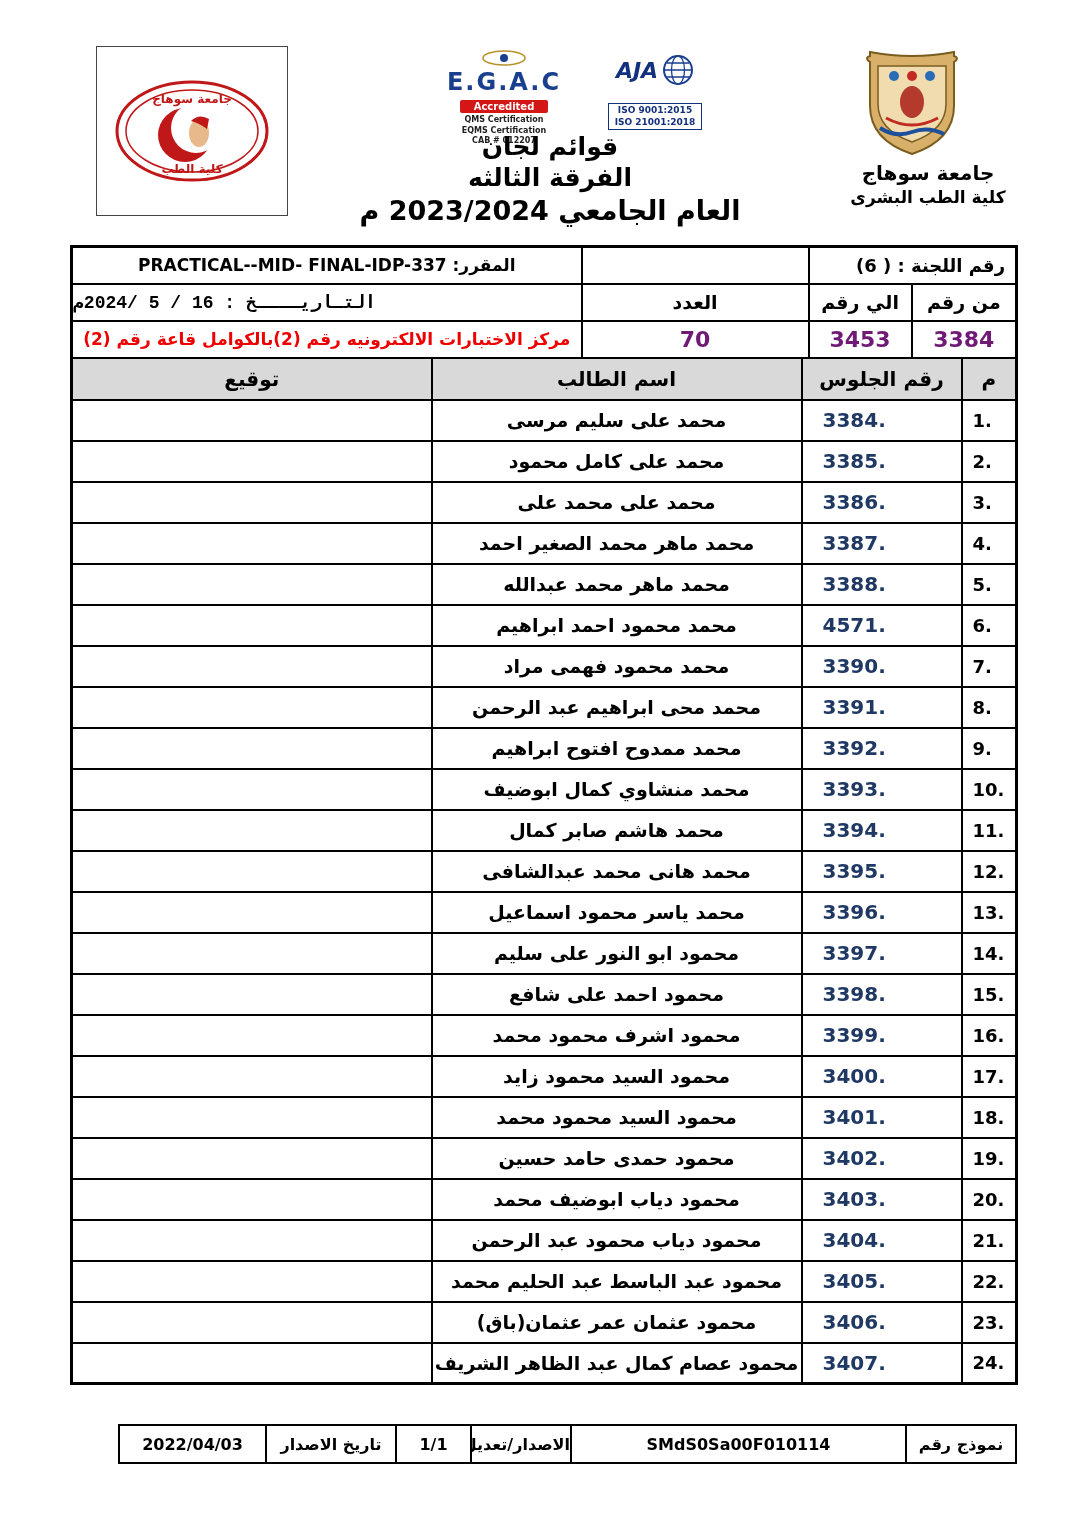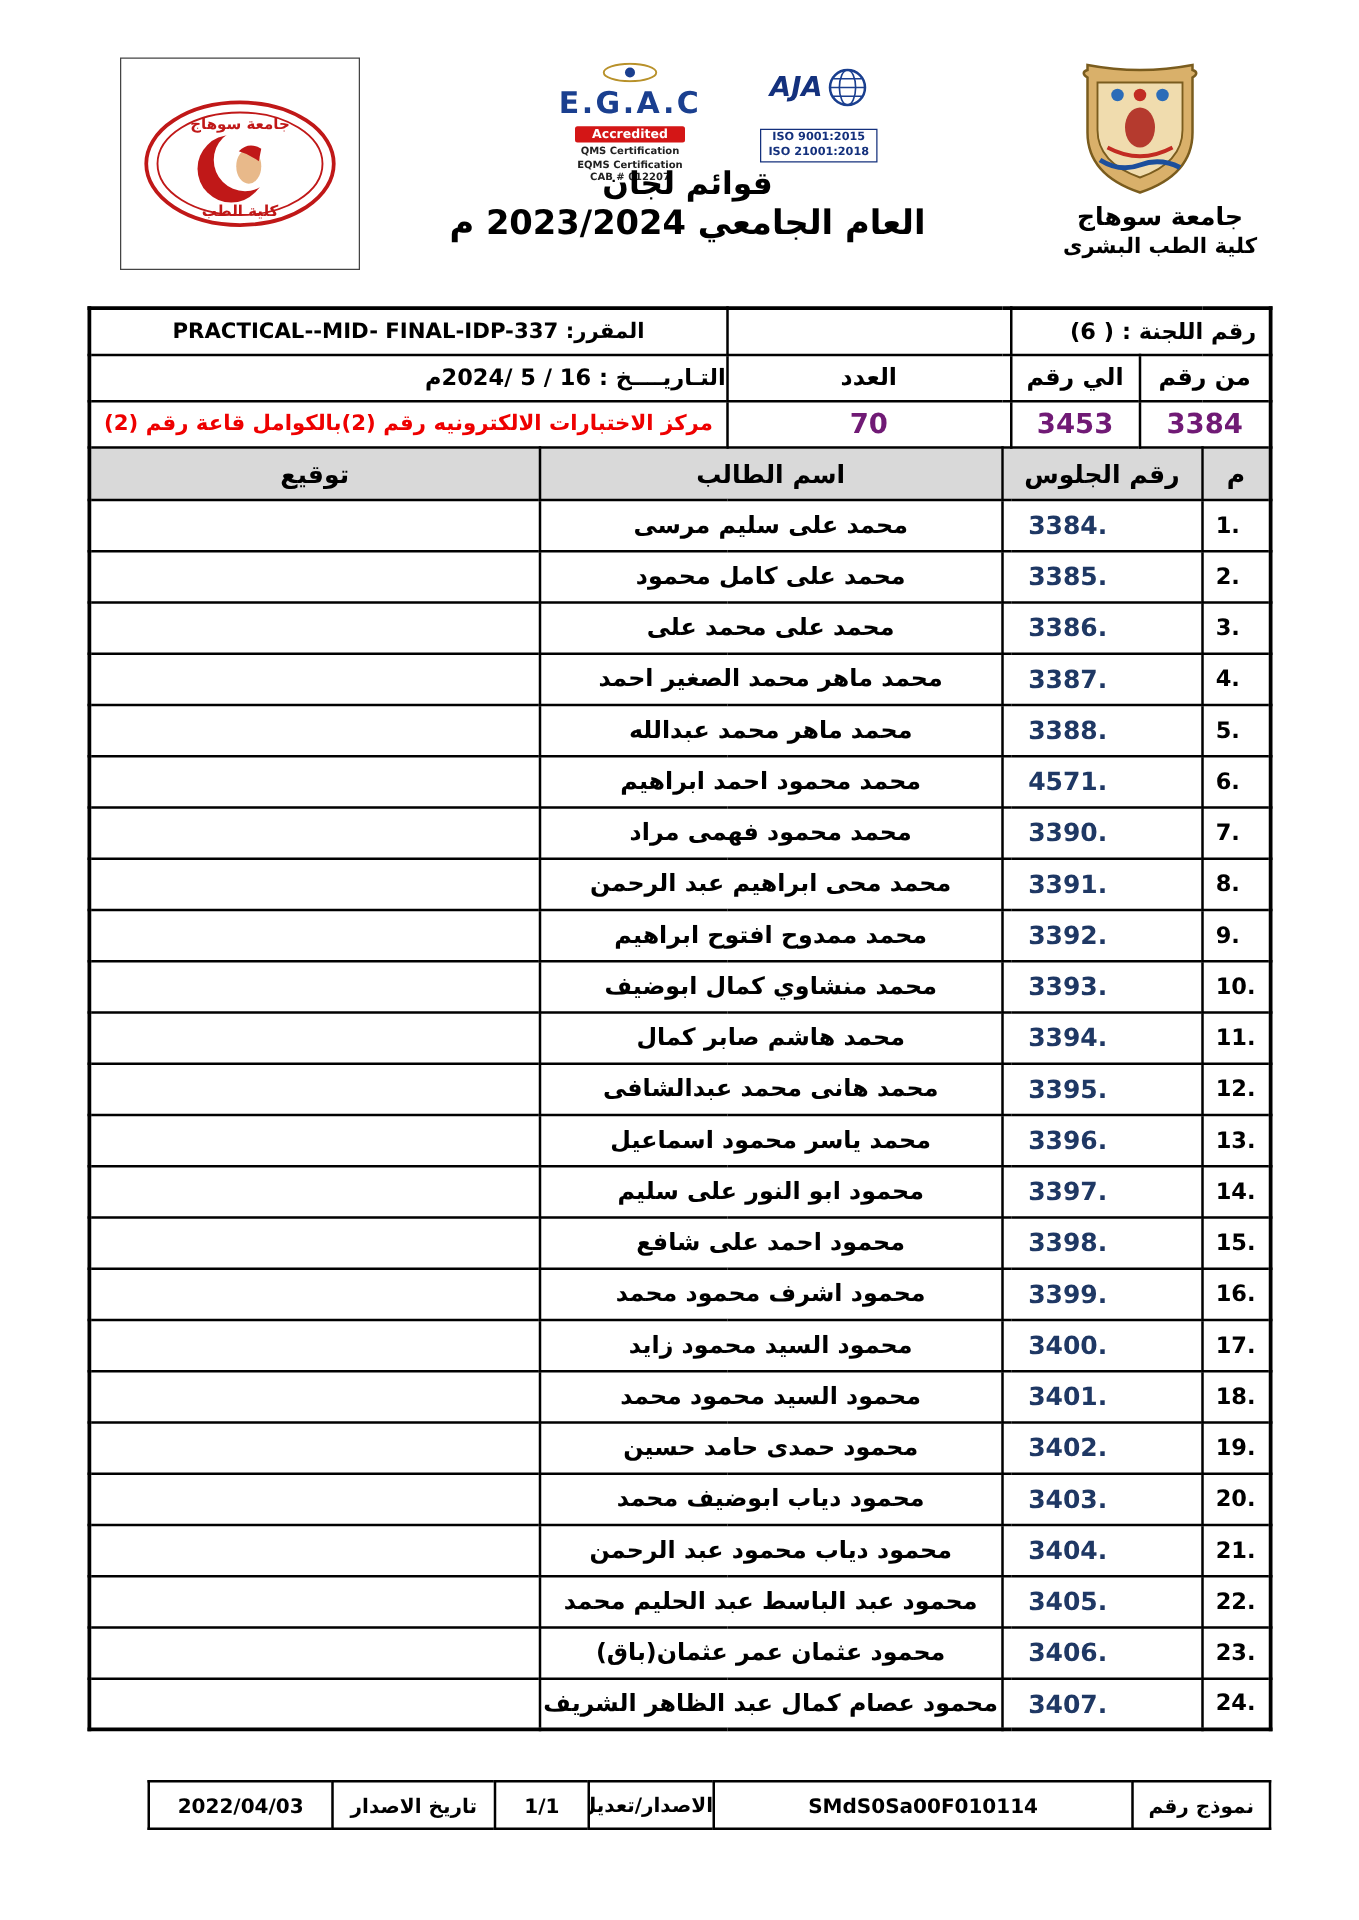"الفرقة الثالثه" div.title-2 { html: none -> <div>الفرقة الثالثه</div> }
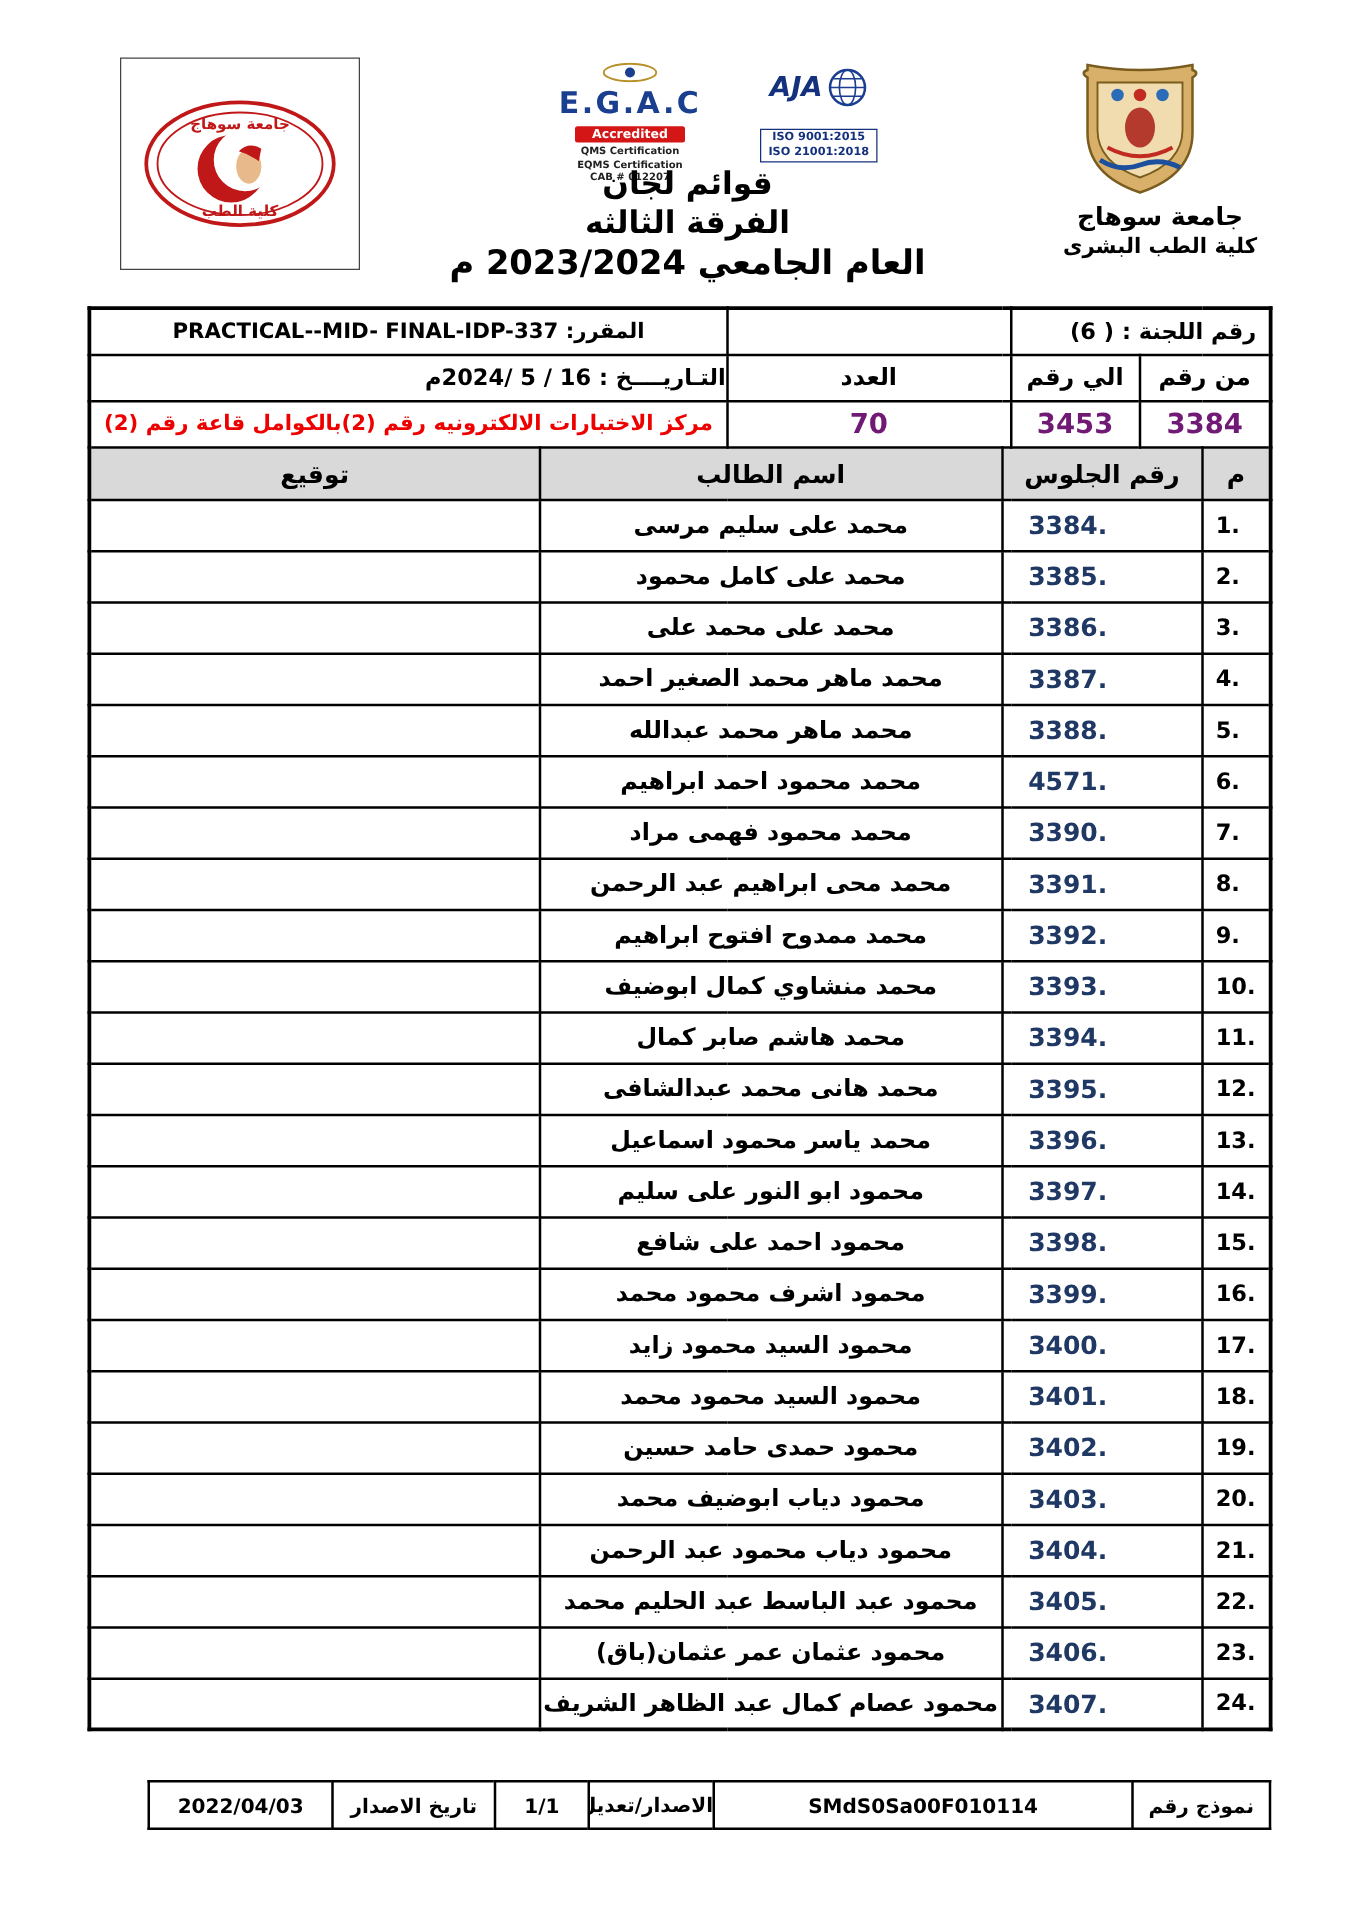"التـاريــــخ : 16 / 5" .cell-date { font-family: none -> Liberation Mono, monospace; text-align: right -> left }
